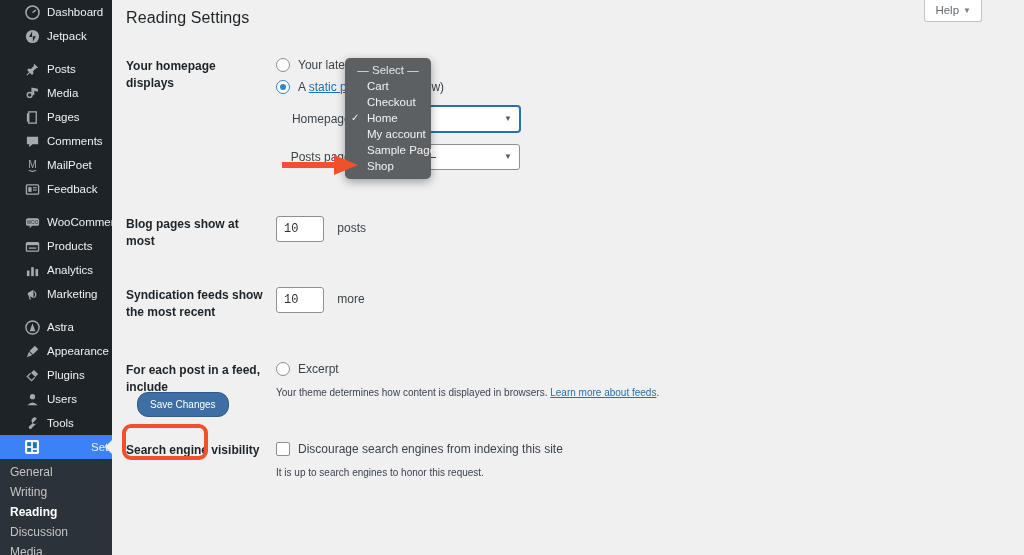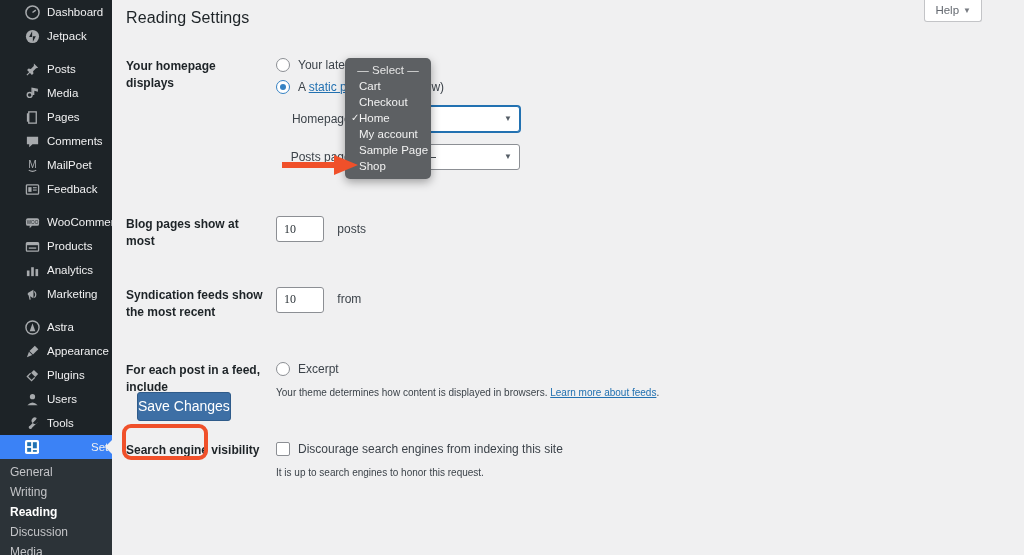"Cart" .popup-item { padding-left: 14px -> 22px }
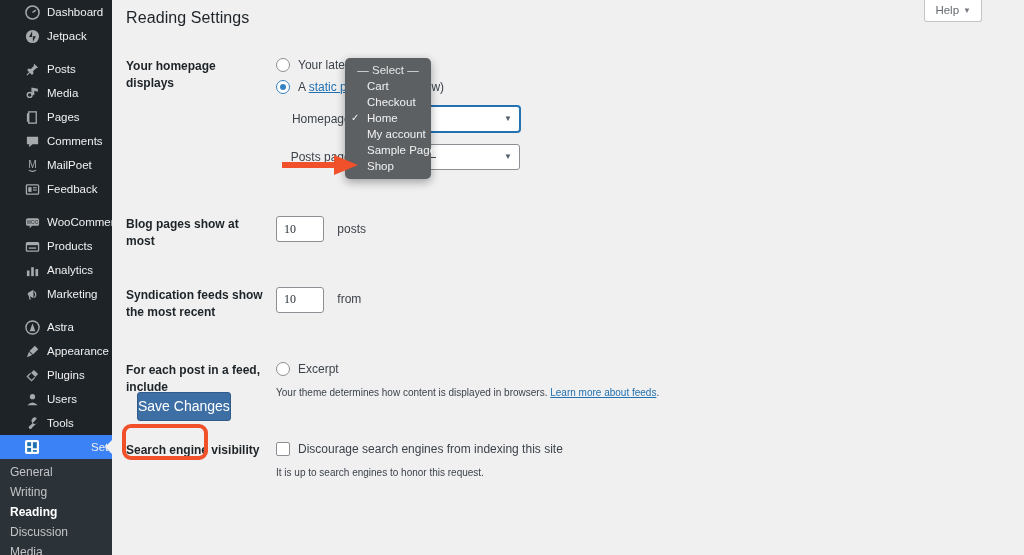"10" .num-input { font-family: Liberation Serif, serif -> Liberation Mono, monospace }
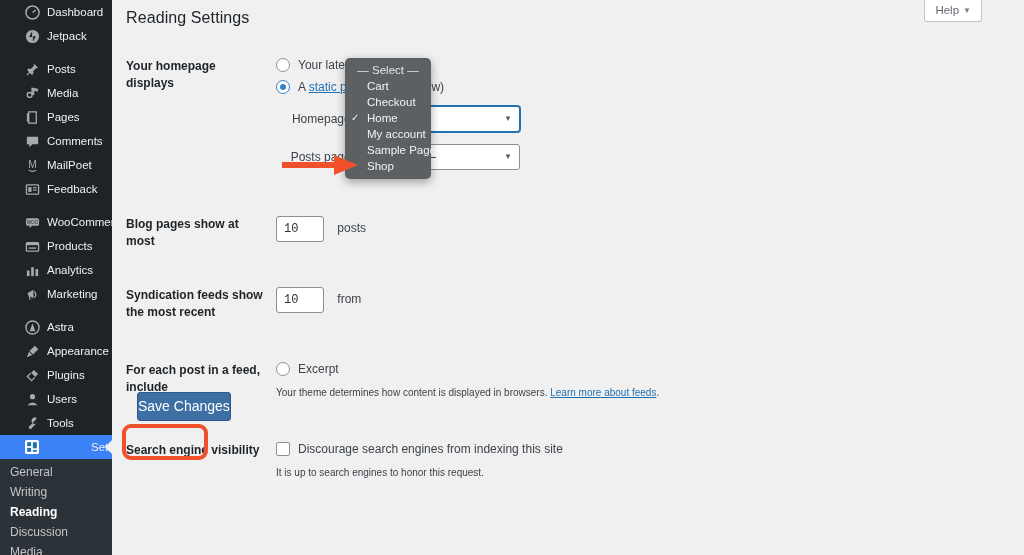"from" span.unit-text { text: from -> more }
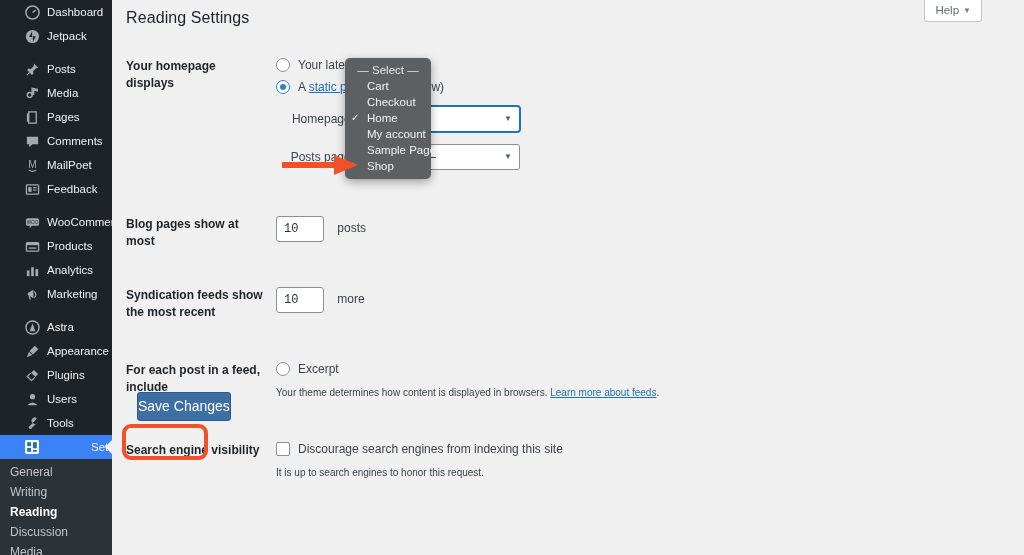"Save Changes" #save-button { border-radius: 3px -> 11px; font-size: 14px -> 10px; padding: 6px 0 -> 6px 12px }
